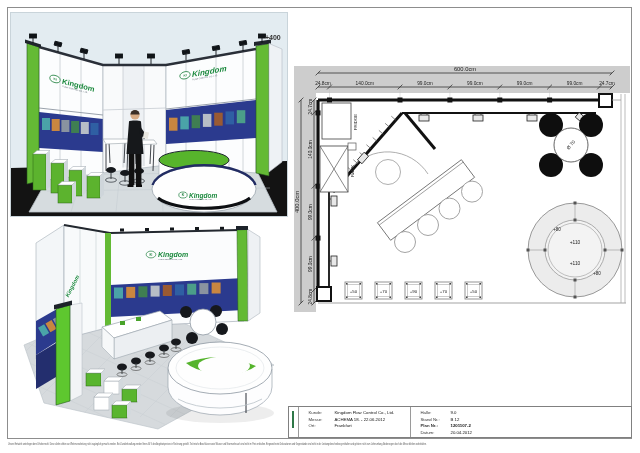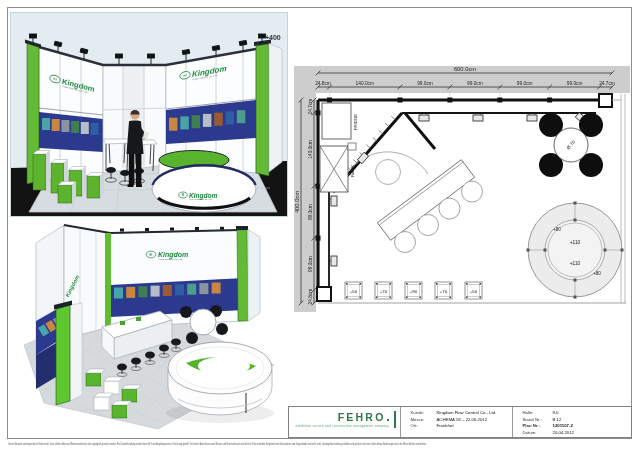"FEHRO" div.tb-logo-cell { html: <div> <div><span>FEHRO</span><span></span></div> <div>exhibition service and construction management company</div> </div> -> none }
